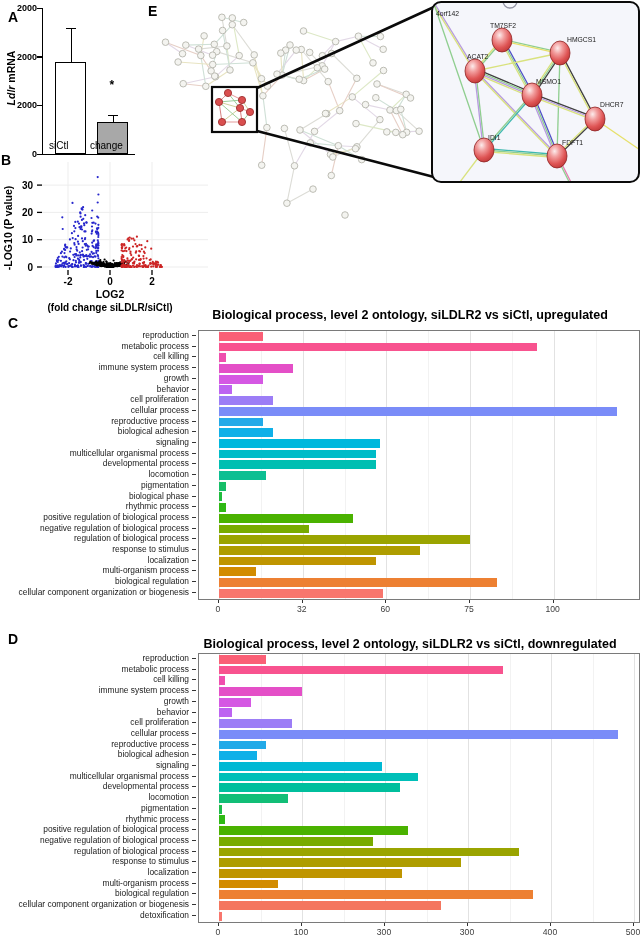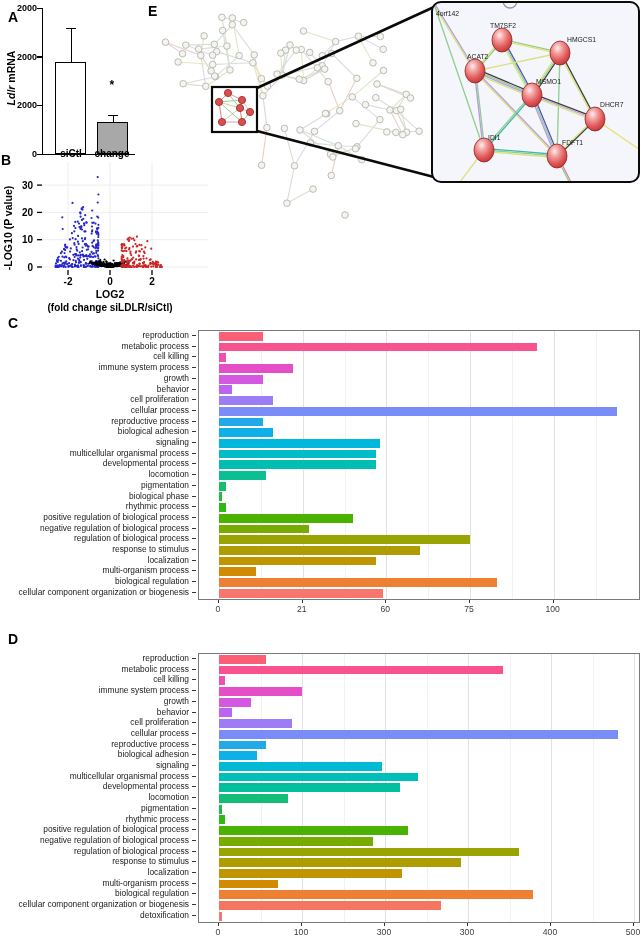"siCtl" .a-xlab { font-weight: bold -> normal; text-align: center -> left; top: 148px -> 140px }
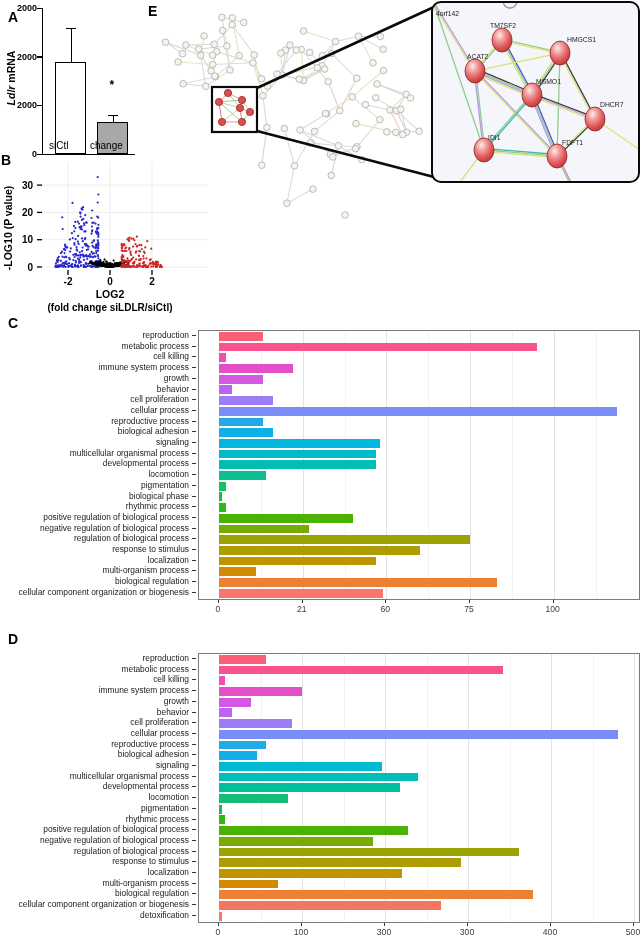"Biological process, level 2 ontology, siLDLR2 vs siCtl, upregulated" h3.ch-title { html: none -> <h3>Biological process, level 2 ontology, siLDLR2 vs siCtl, upregulated</h3> }
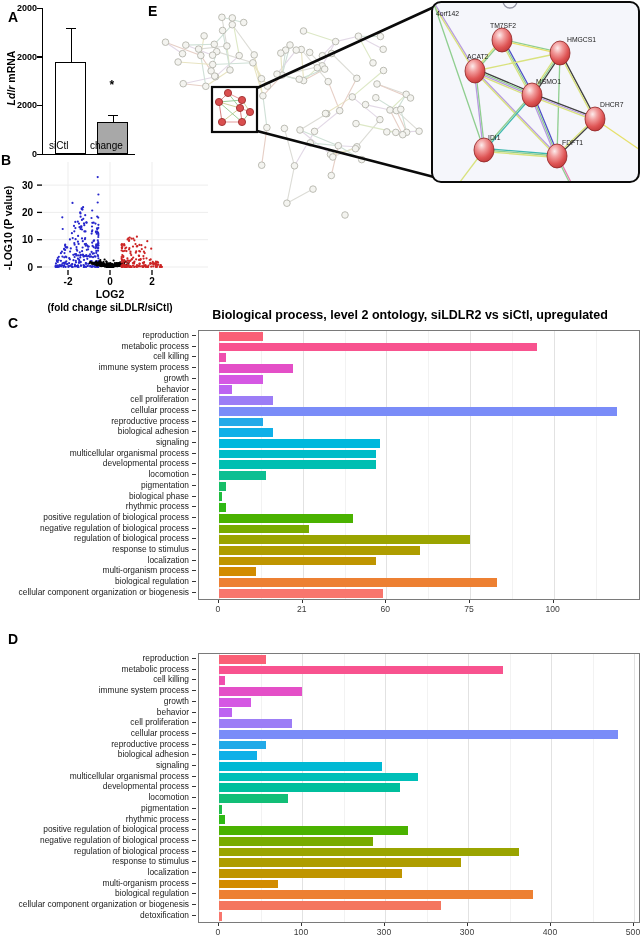"21" span.bh-tick { text: 21 -> 32 }
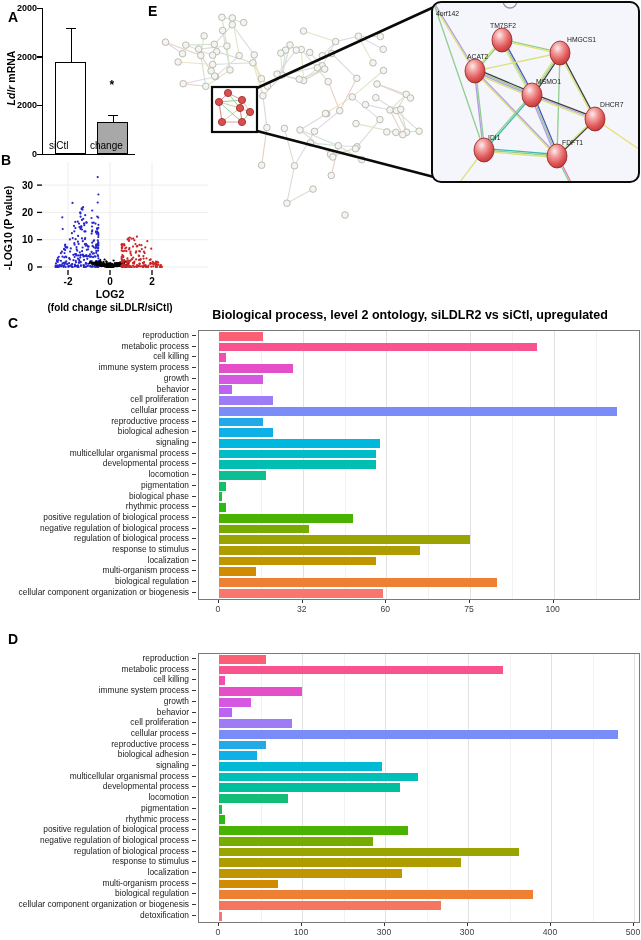"Biological process, level 2 ontology, siLDLR2 vs siCtl, downregulated" h3.ch-title { html: none -> <h3>Biological process, level 2 ontology, siLDLR2 vs siCtl, downregulated</h3> }
